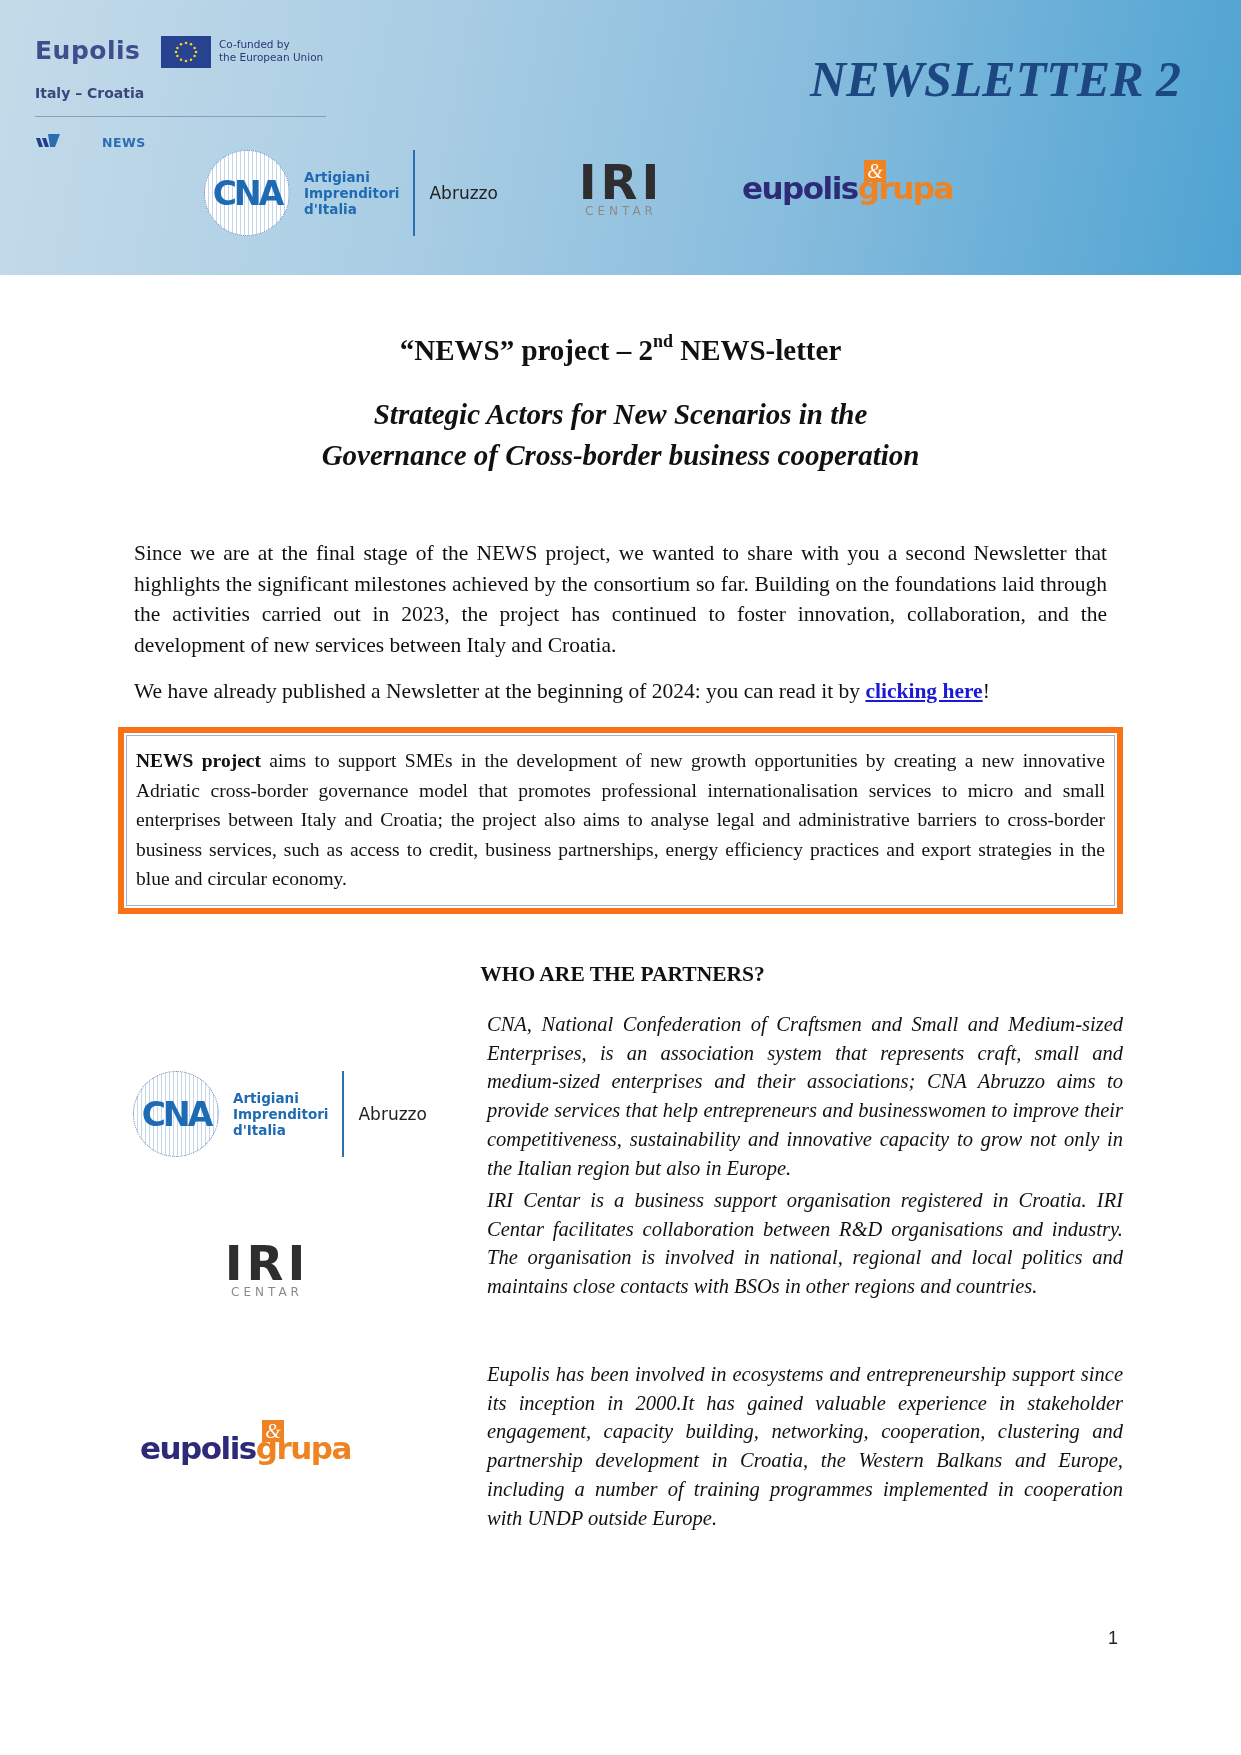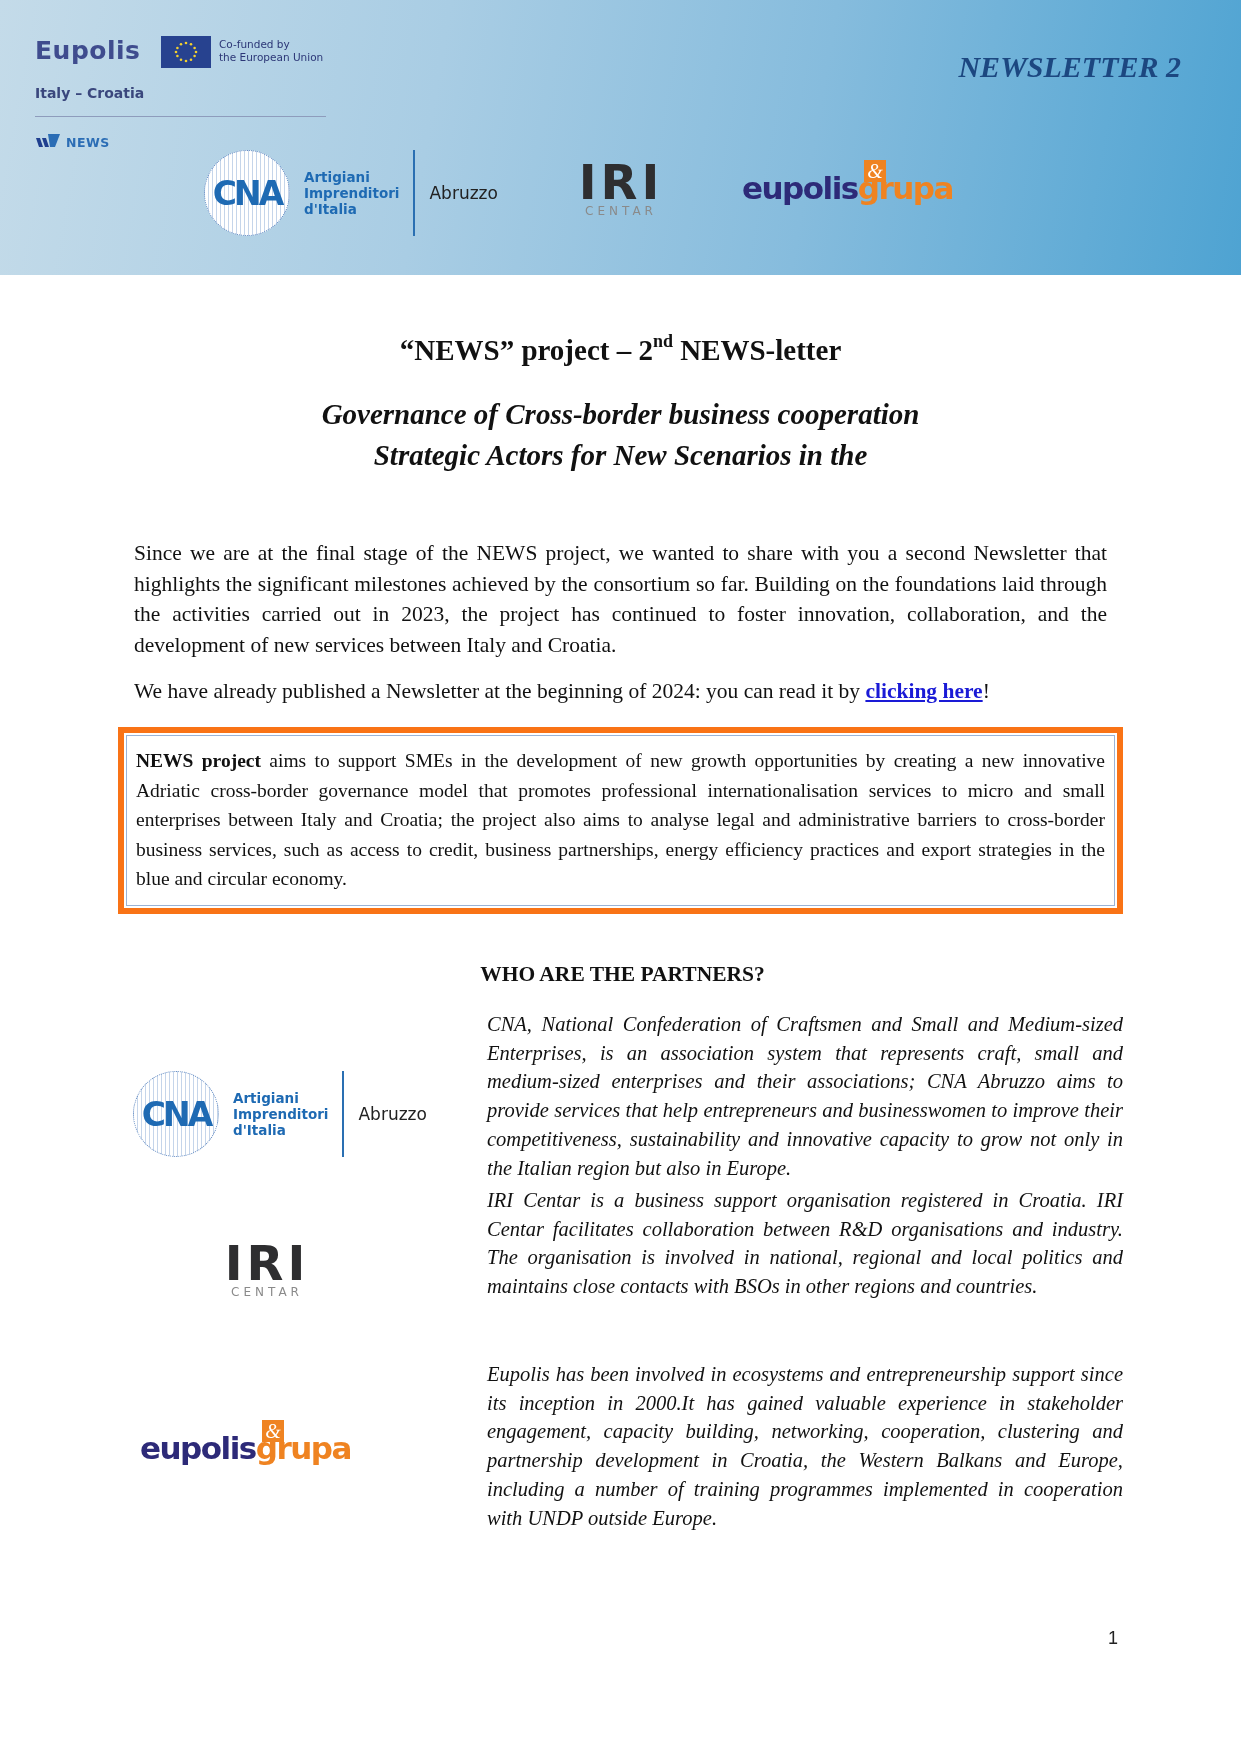"NEWSLETTER 2" .newsletter-title { font-size: 30px -> 50px }
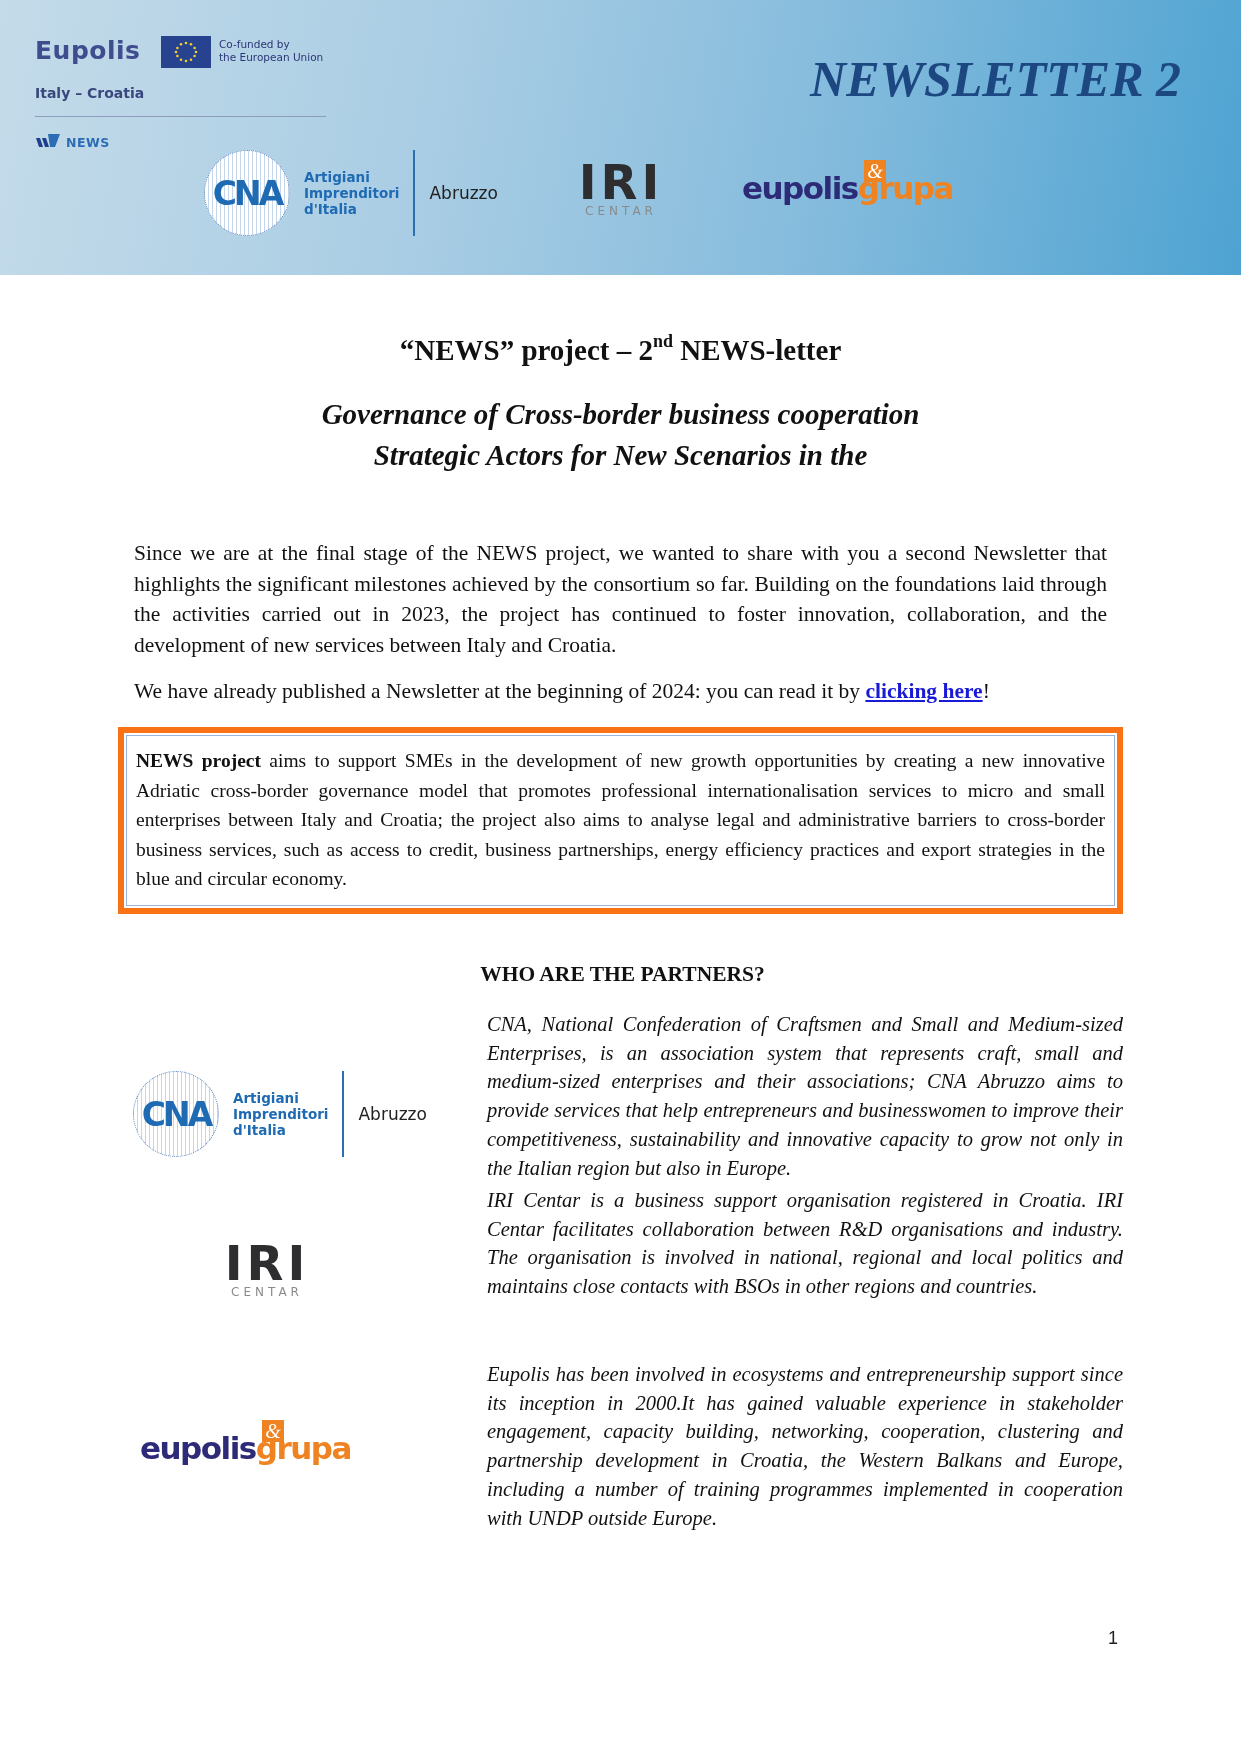"NEWS" .news-logo .news-text { margin-left: none -> 36px }
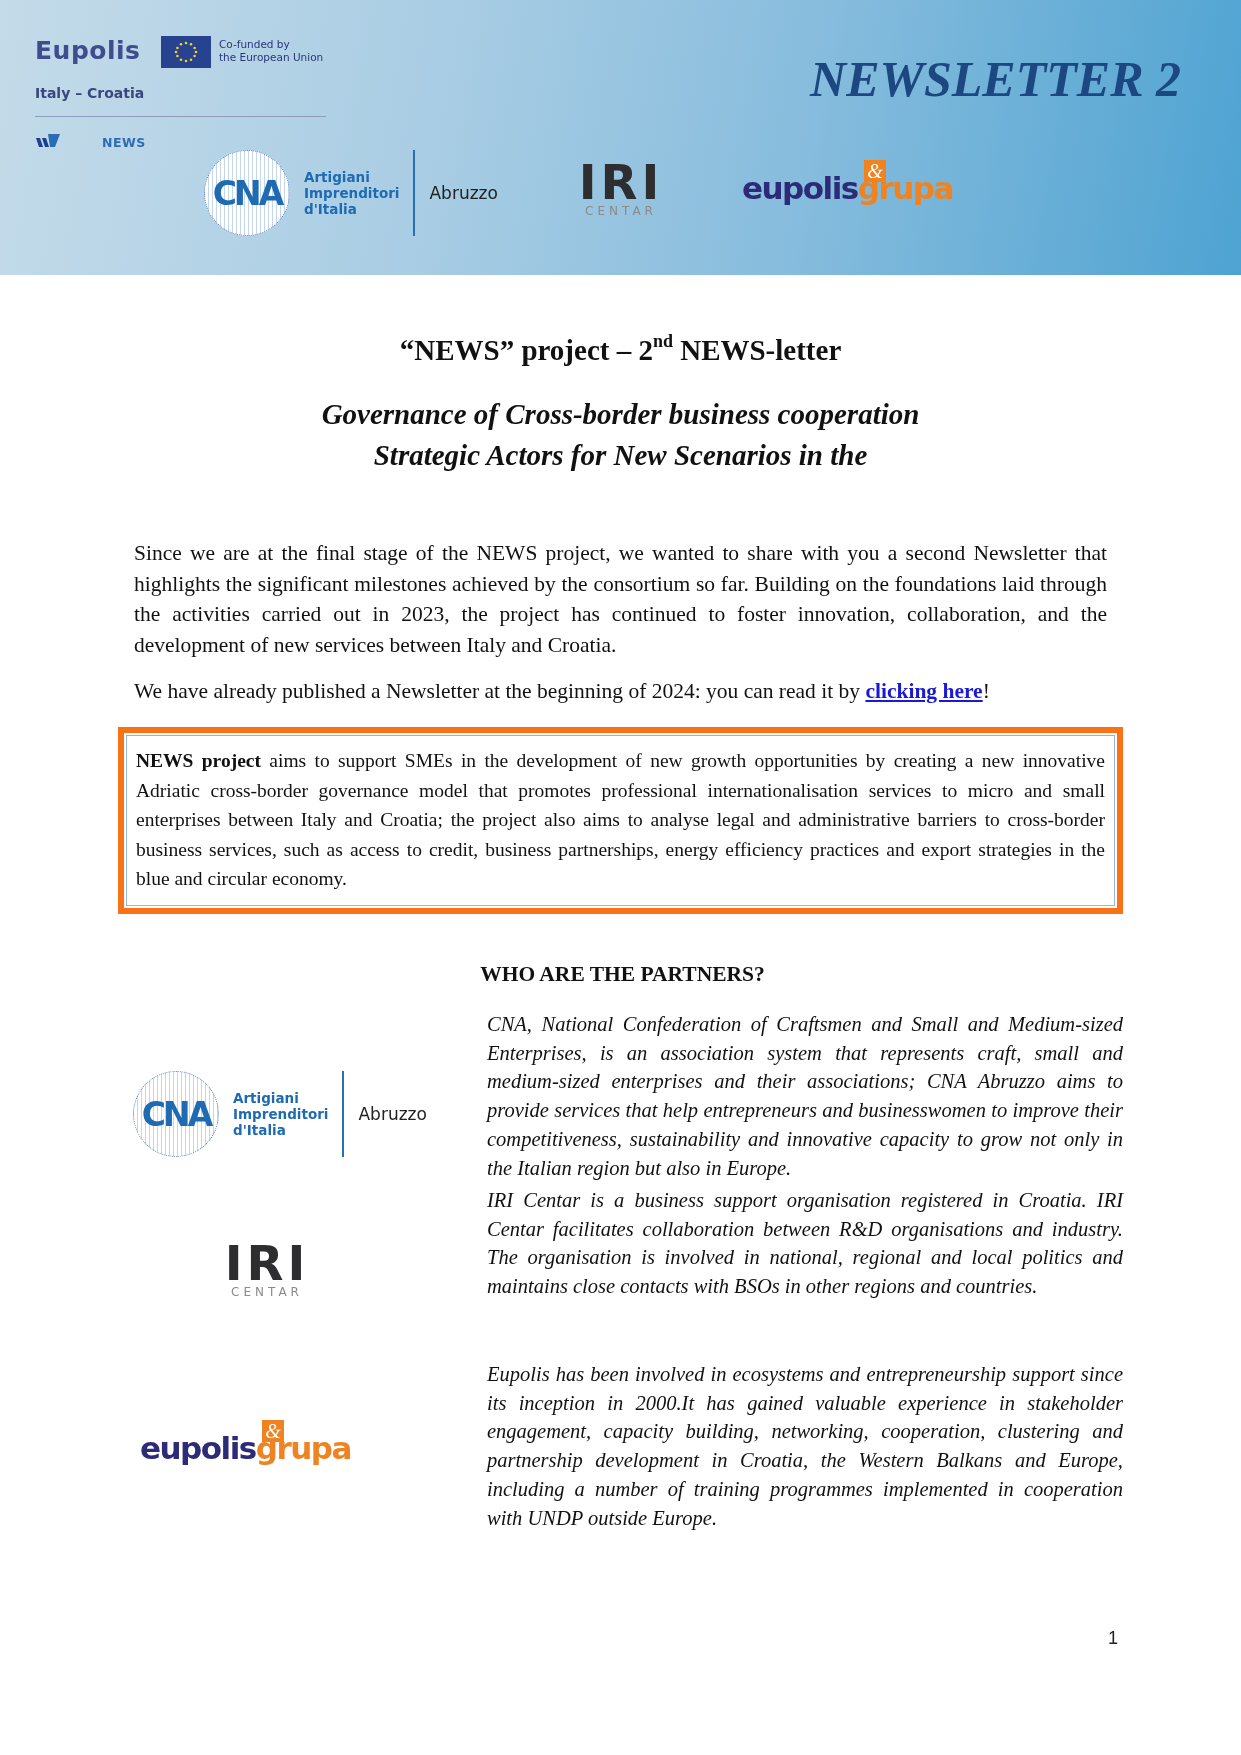"Governance of Cross-border business" div { order: before "Strategic Actors for New Scenarios" -> after "Strategic Actors for New Scenarios" }
